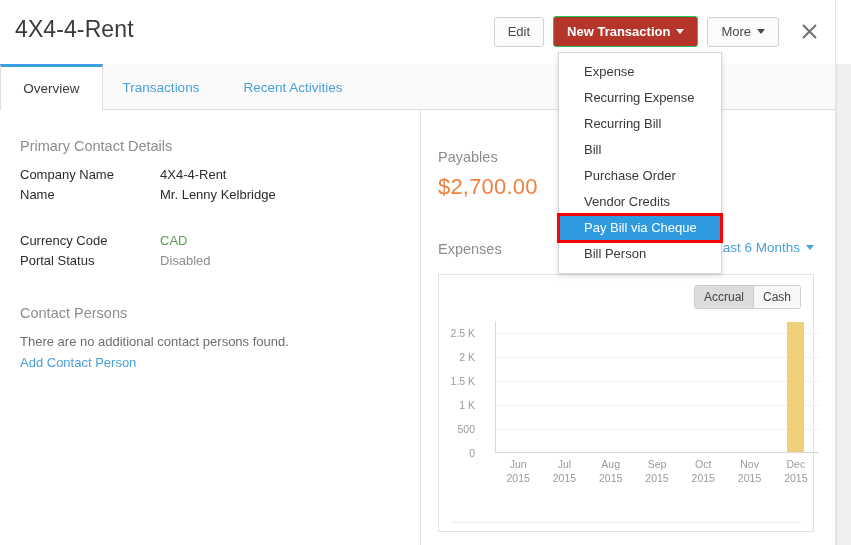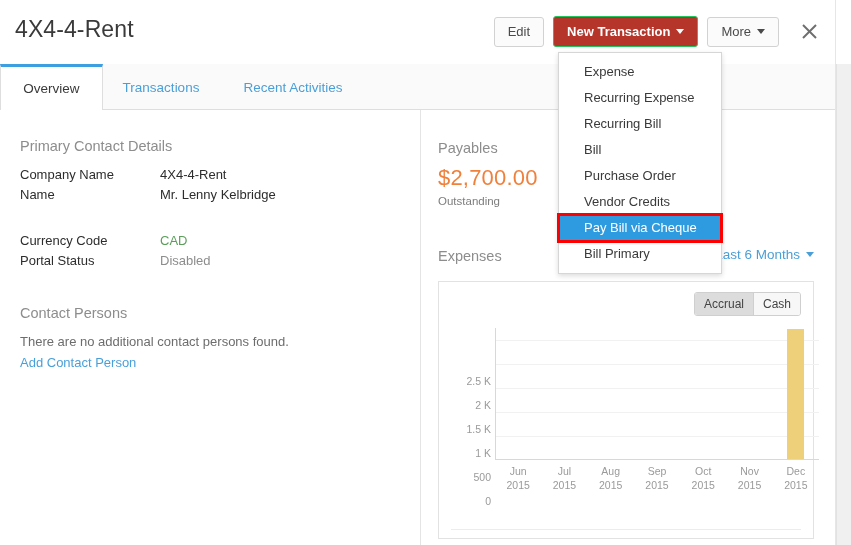"Payables" #payables-label { margin-top: none -> 9px }
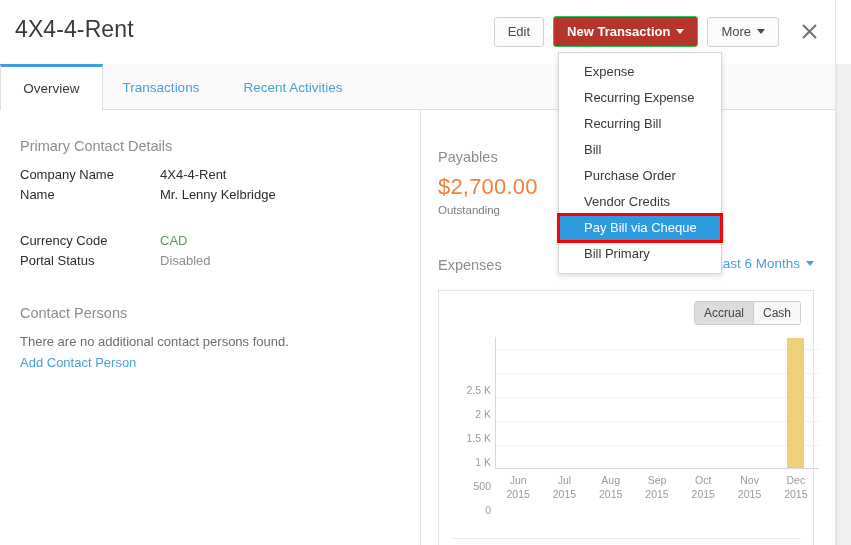"Outstanding" div { html: <div>Outstanding</div> -> none }
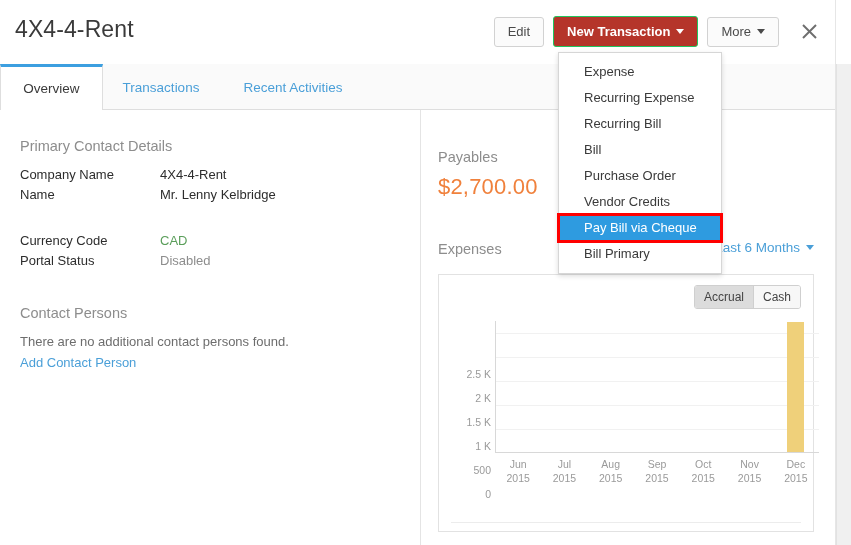"Bill Primary" div.menu-item { text: Primary -> Person }
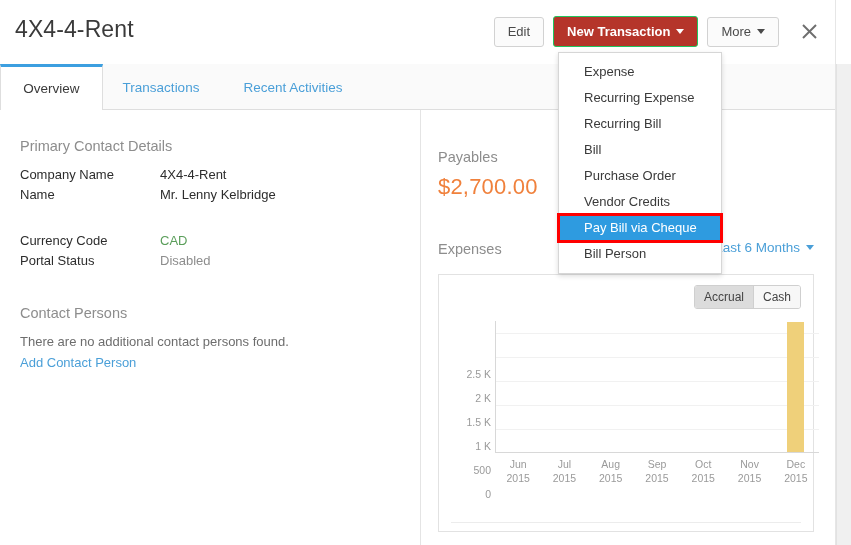"2.5 K" .ytick { margin-top: 41px -> none; right: 0 -> 16px }
